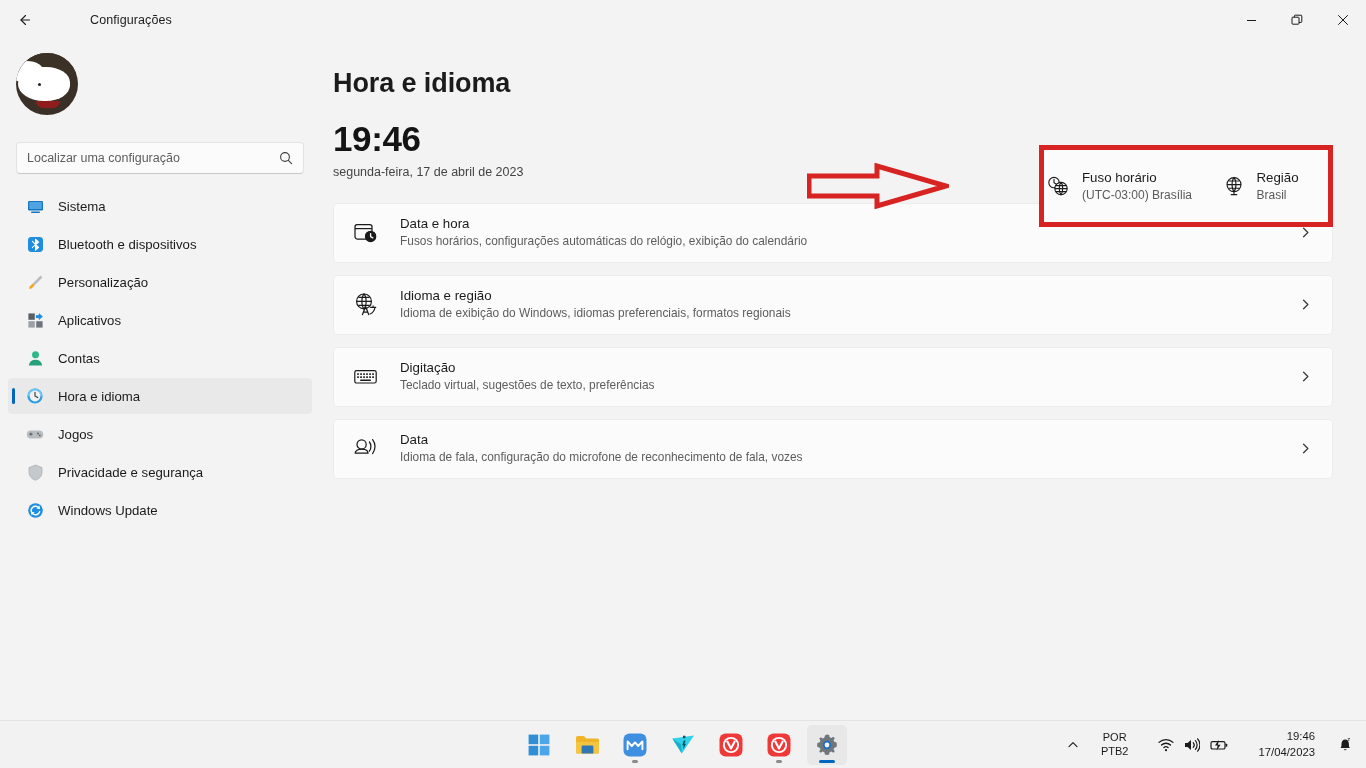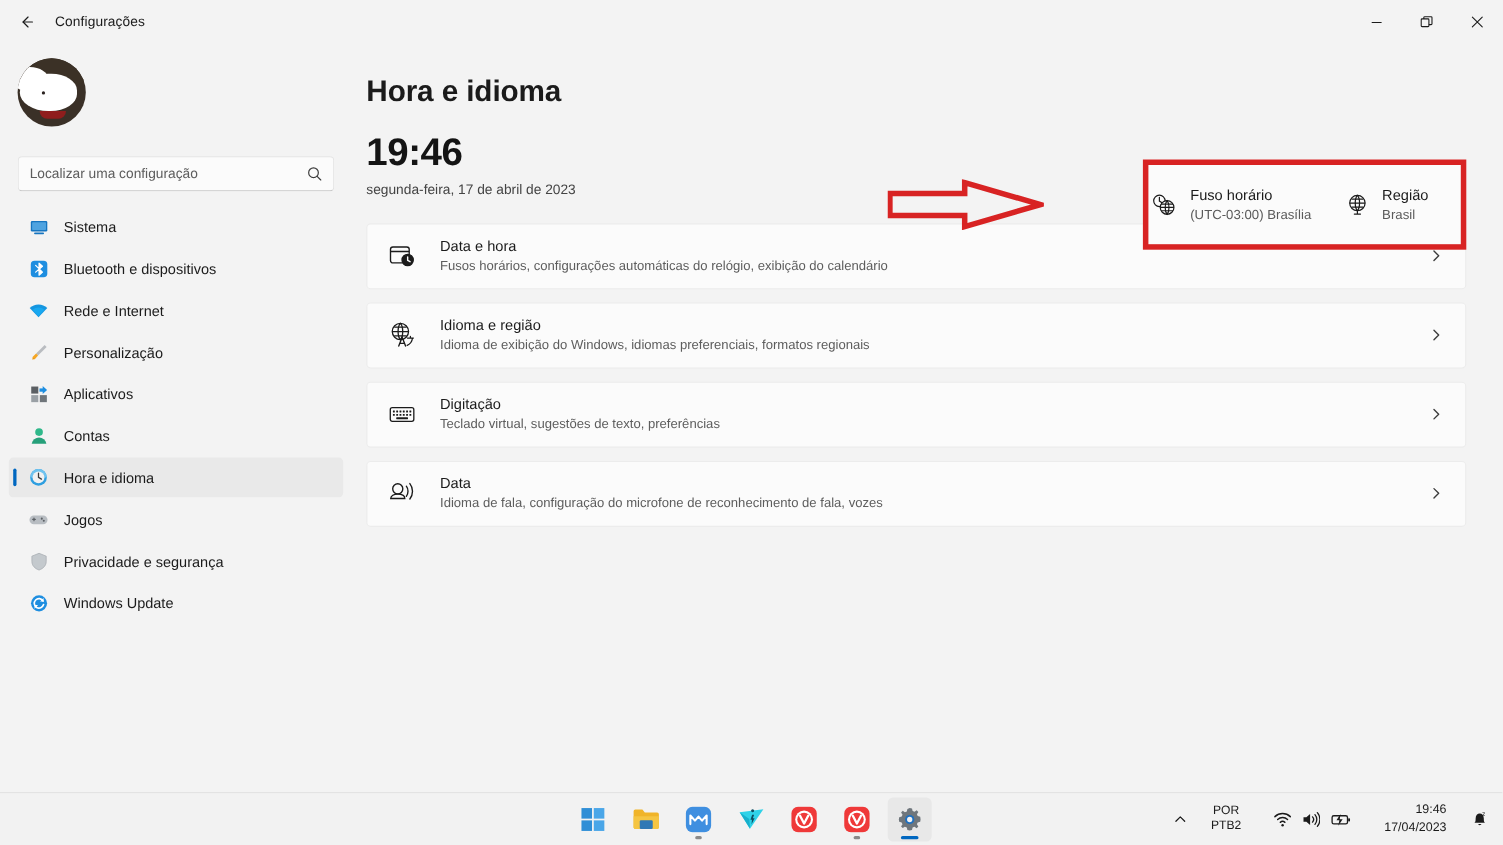"Configurações" .titlebar { gap: none -> 40px }
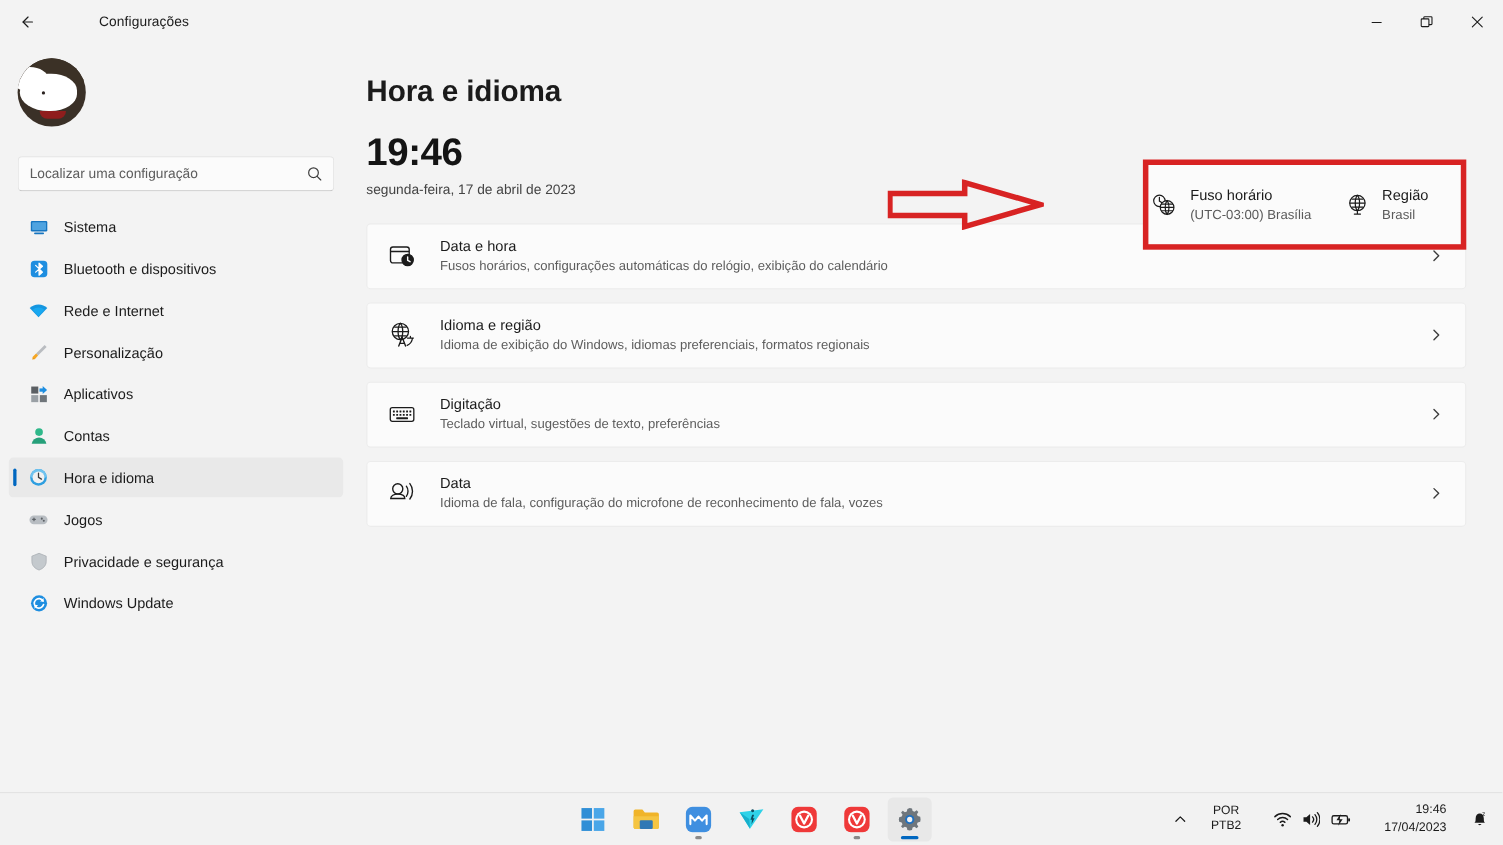"Rede e Internet" div.navitem { html: <div> <span> <svg> <path></path> <path></path> </svg> </span> <span>Rede e Internet</span> </div> -> none }
